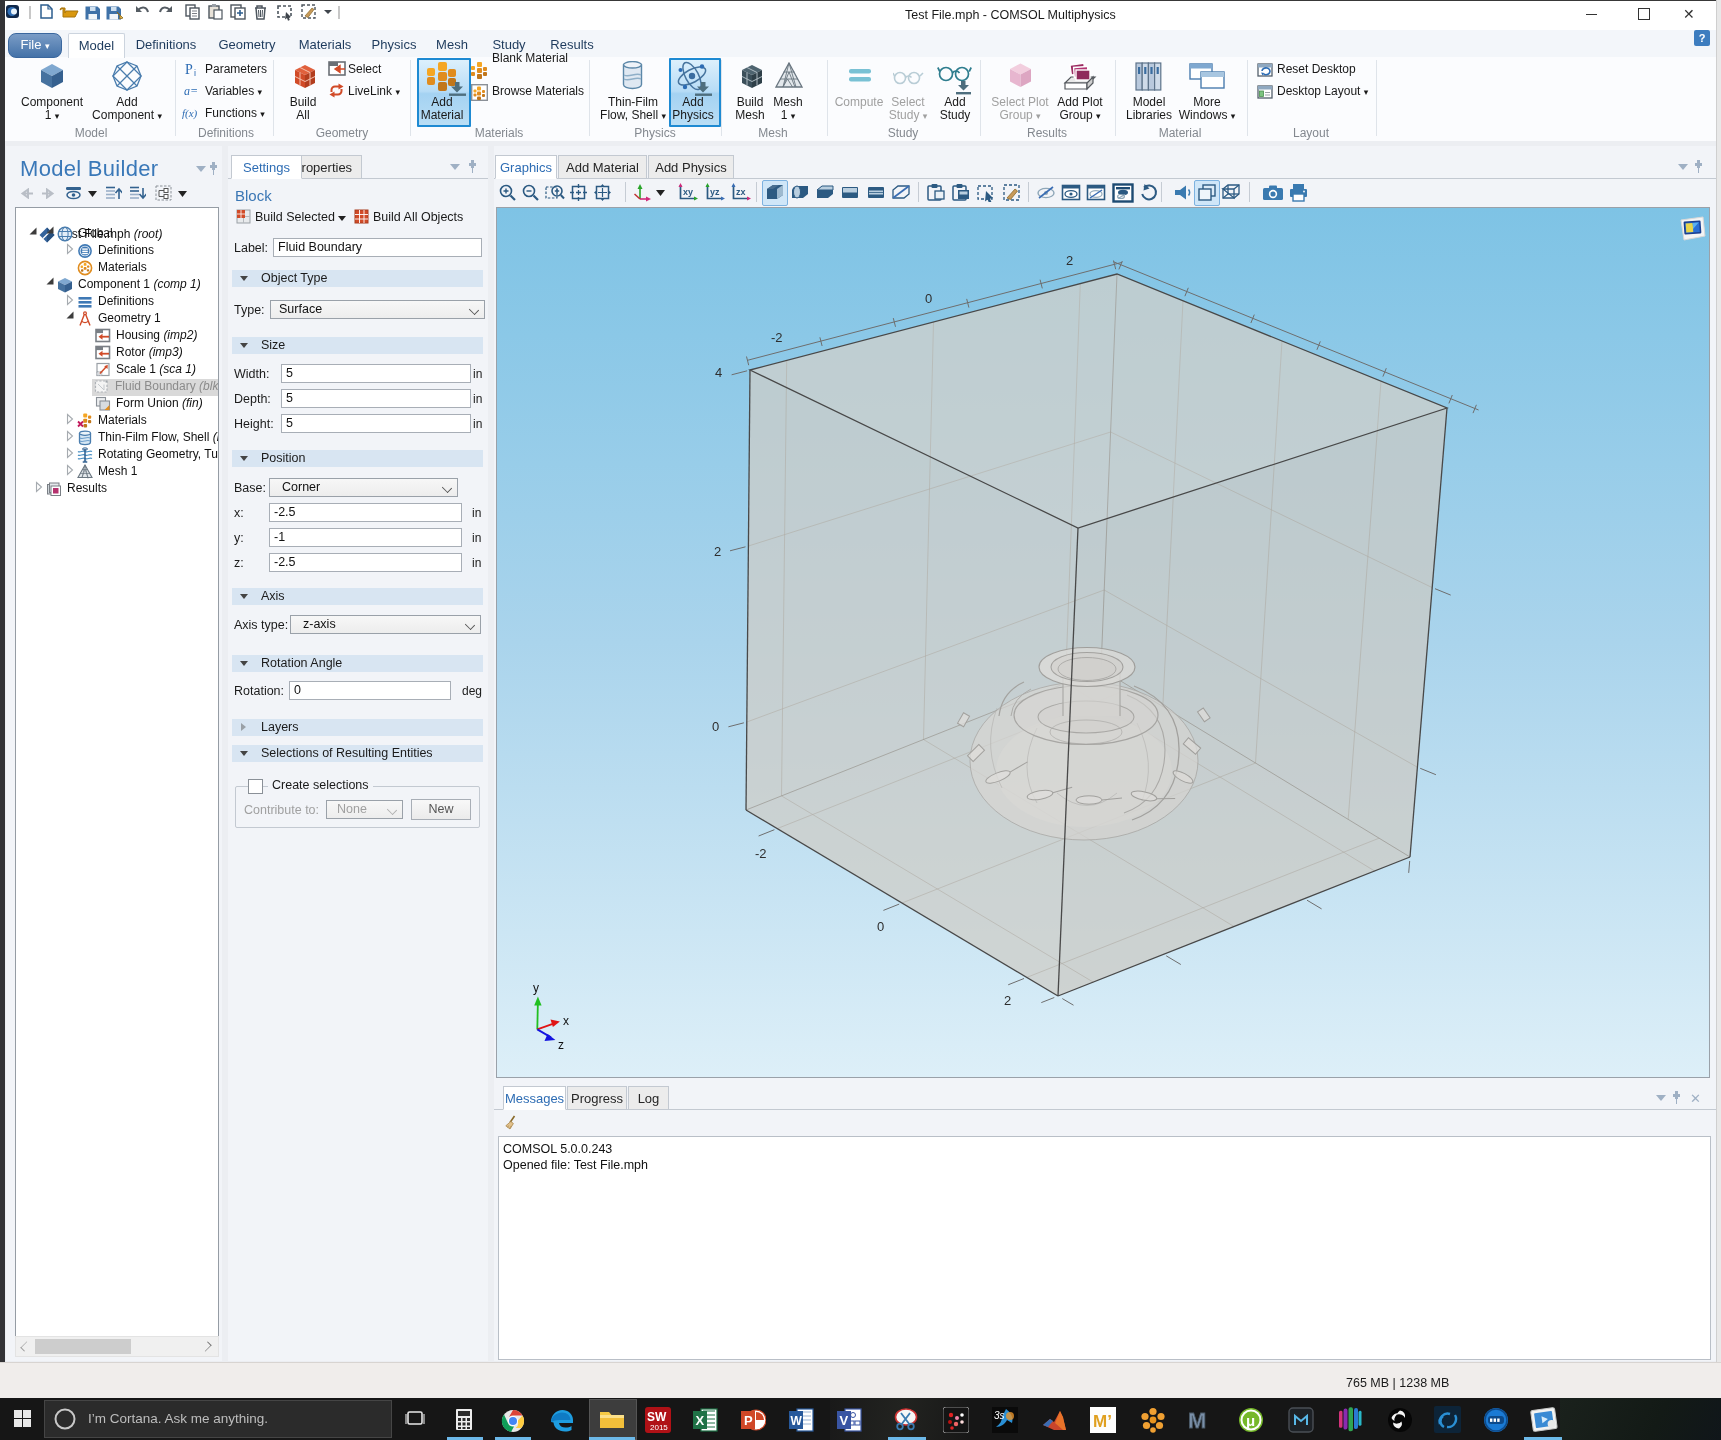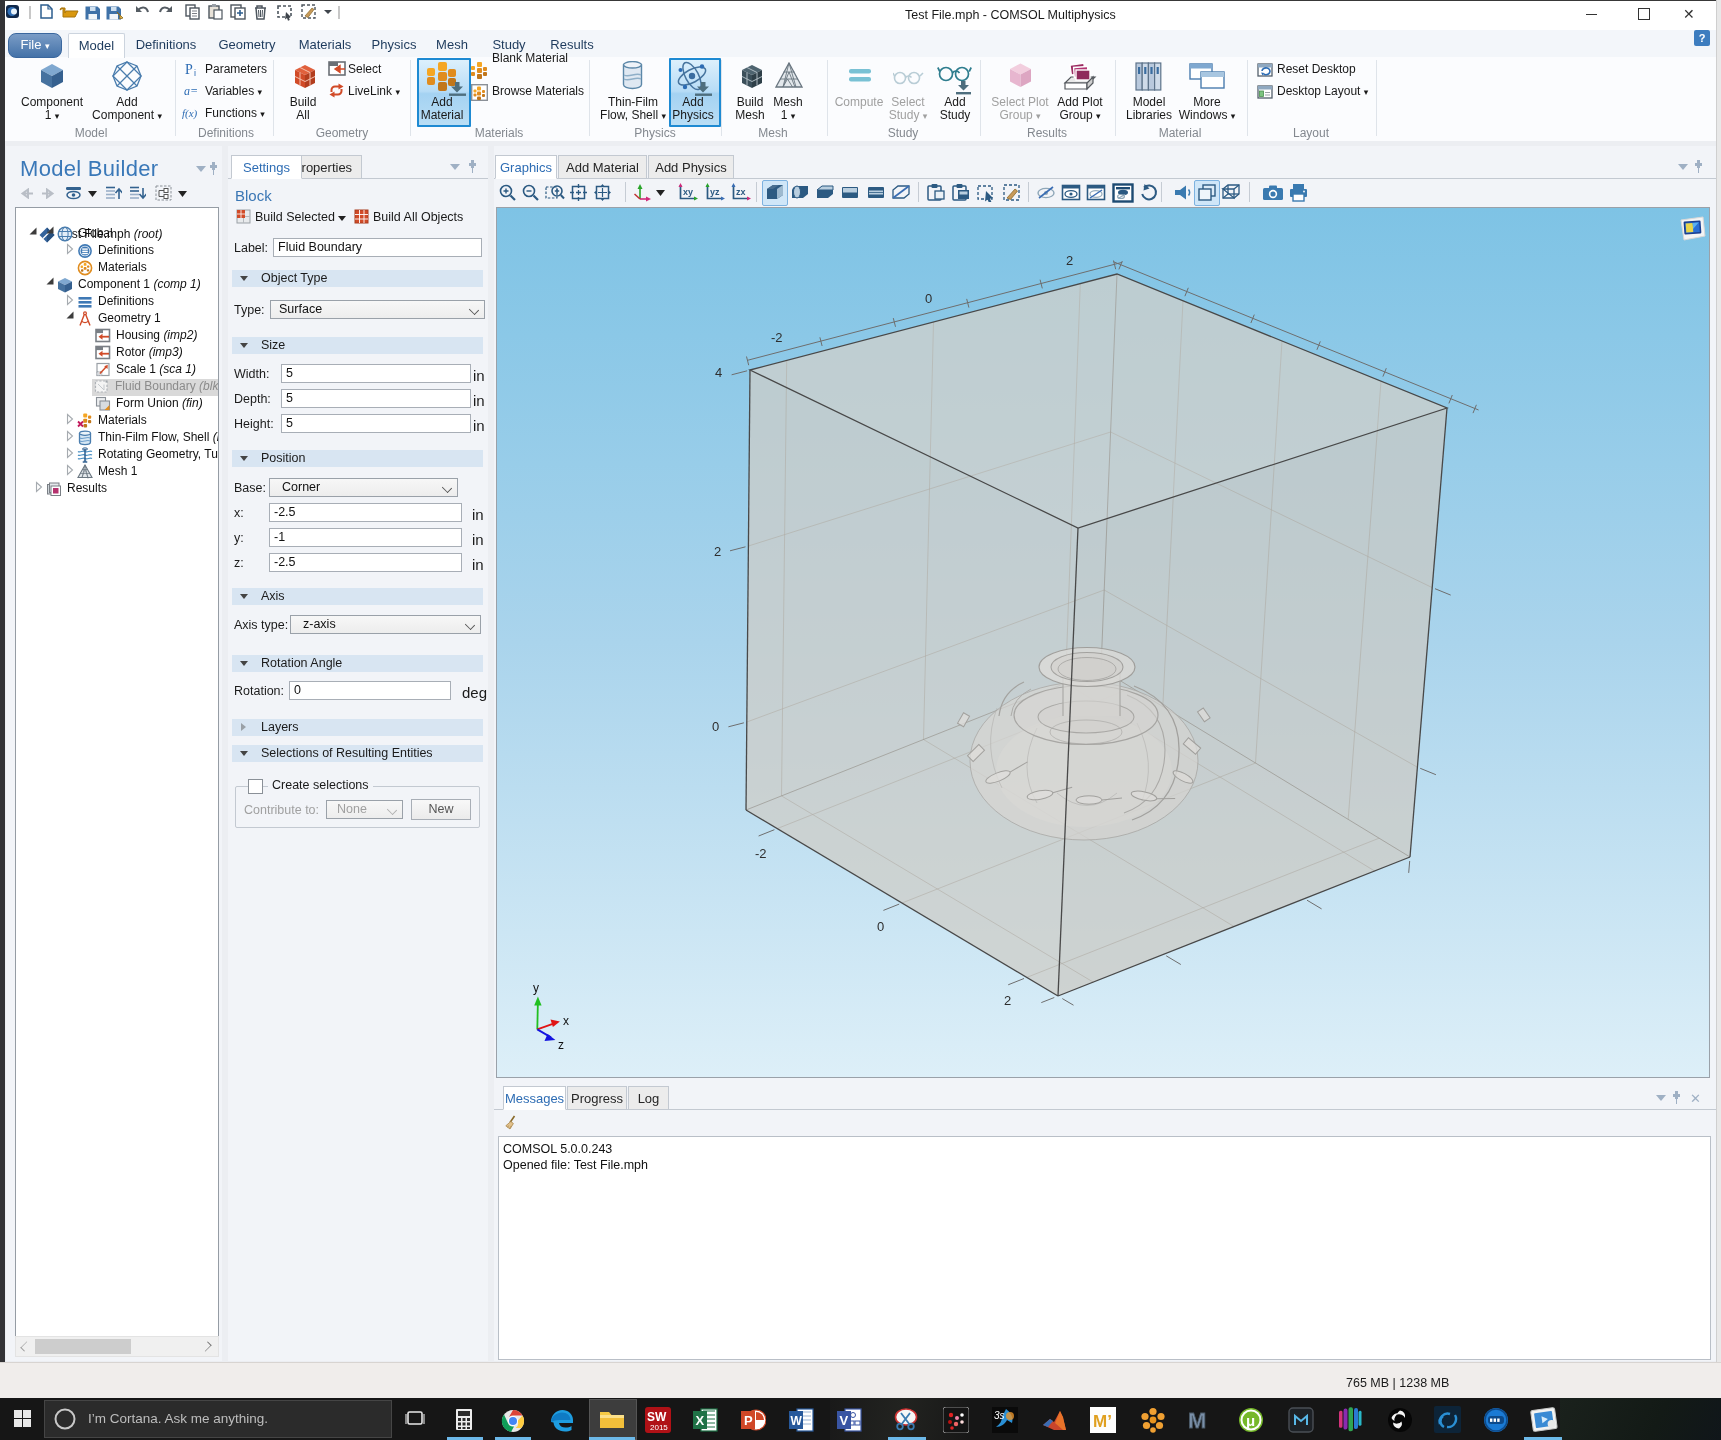"in" .funit { font-size: 15px -> 12px }
